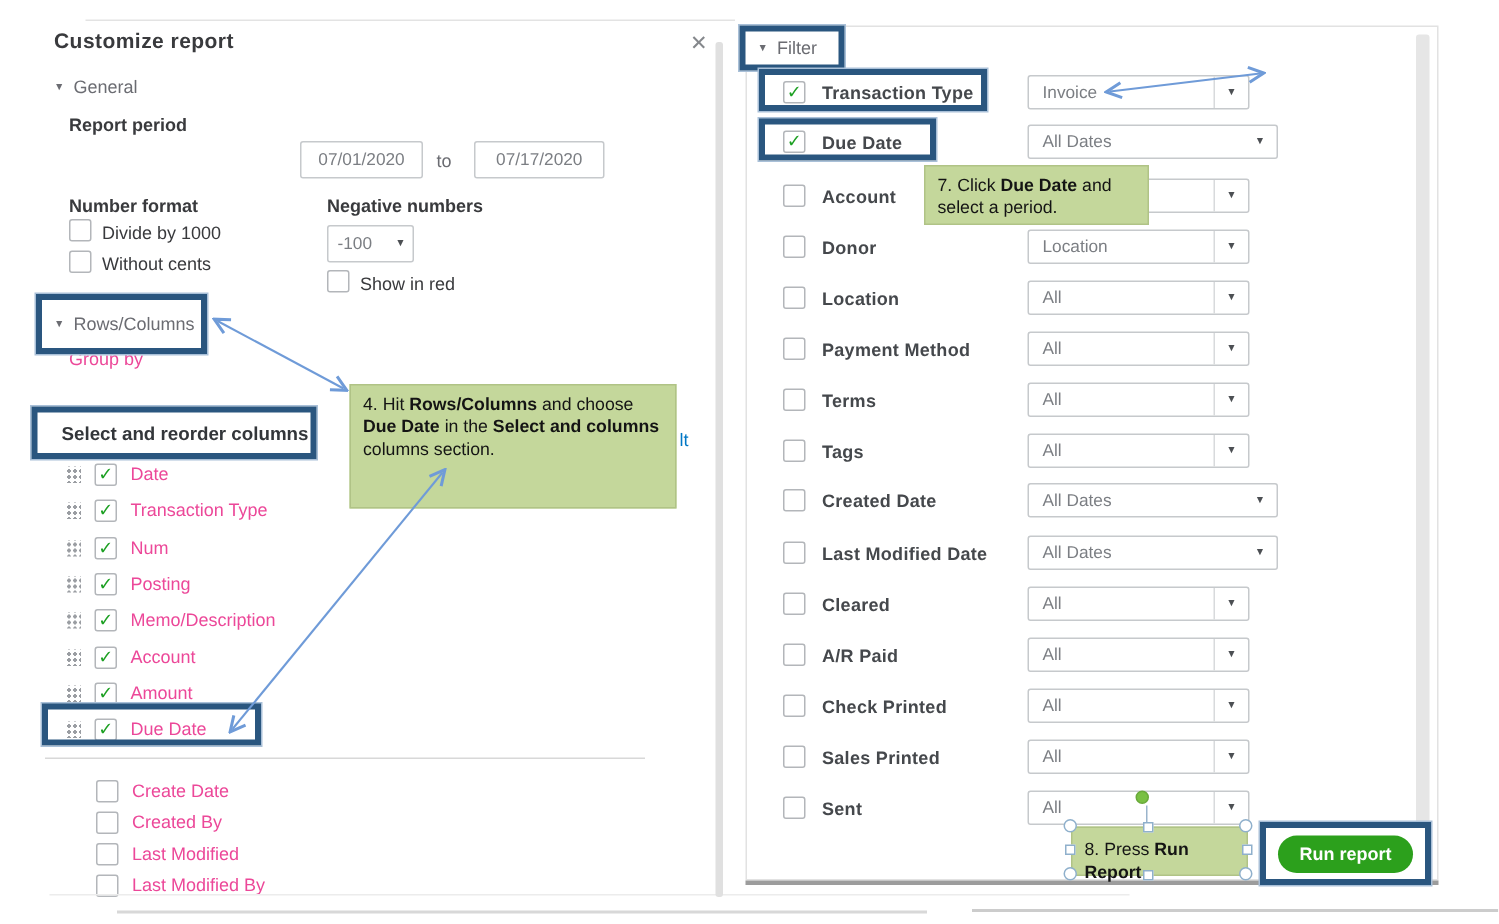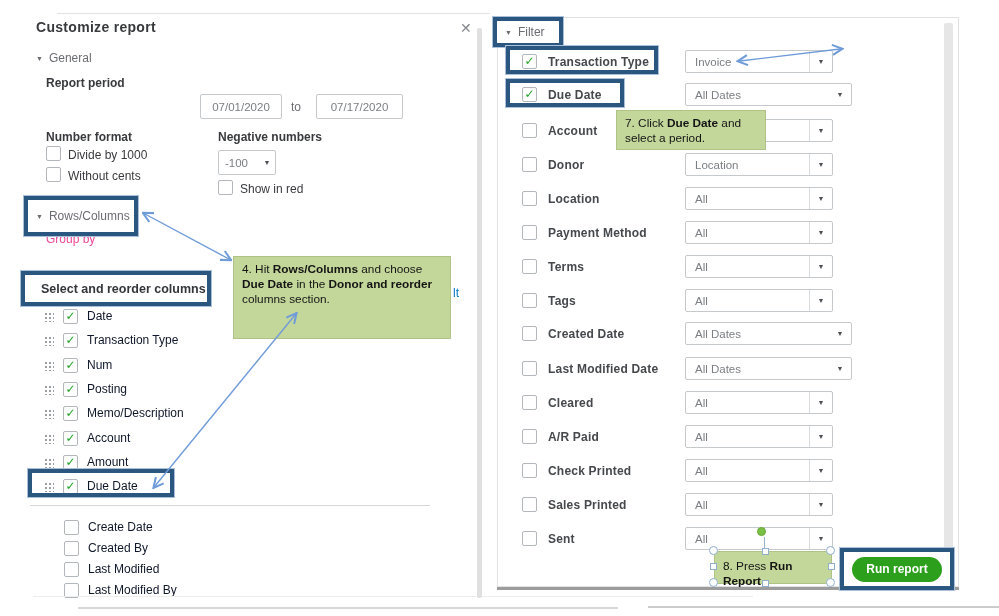"Donor and reorder" span { text: Donor and reorder -> Select and columns }
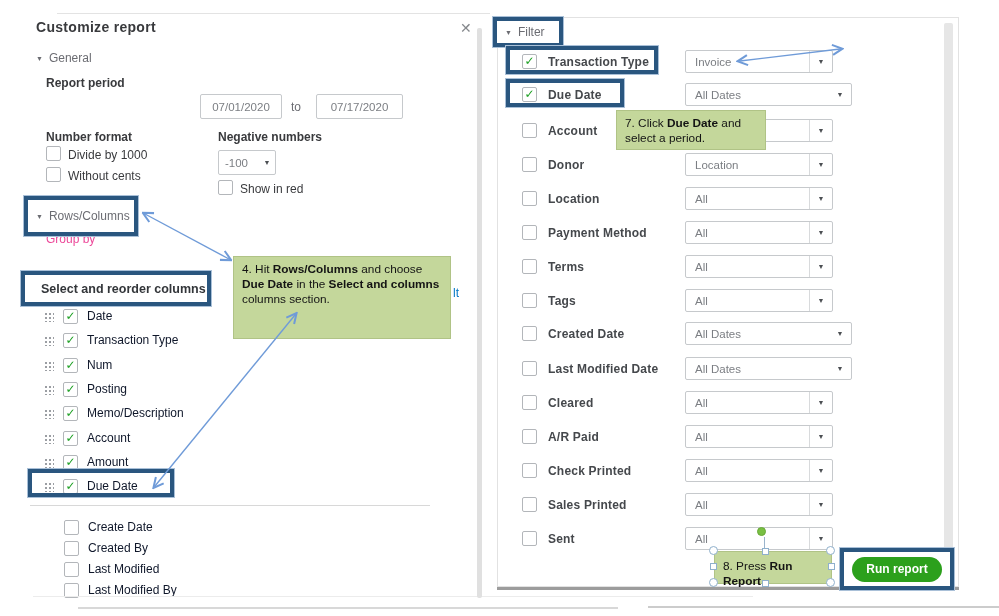"Date" .ilabel { color: #0f172a -> #ec4899 }
